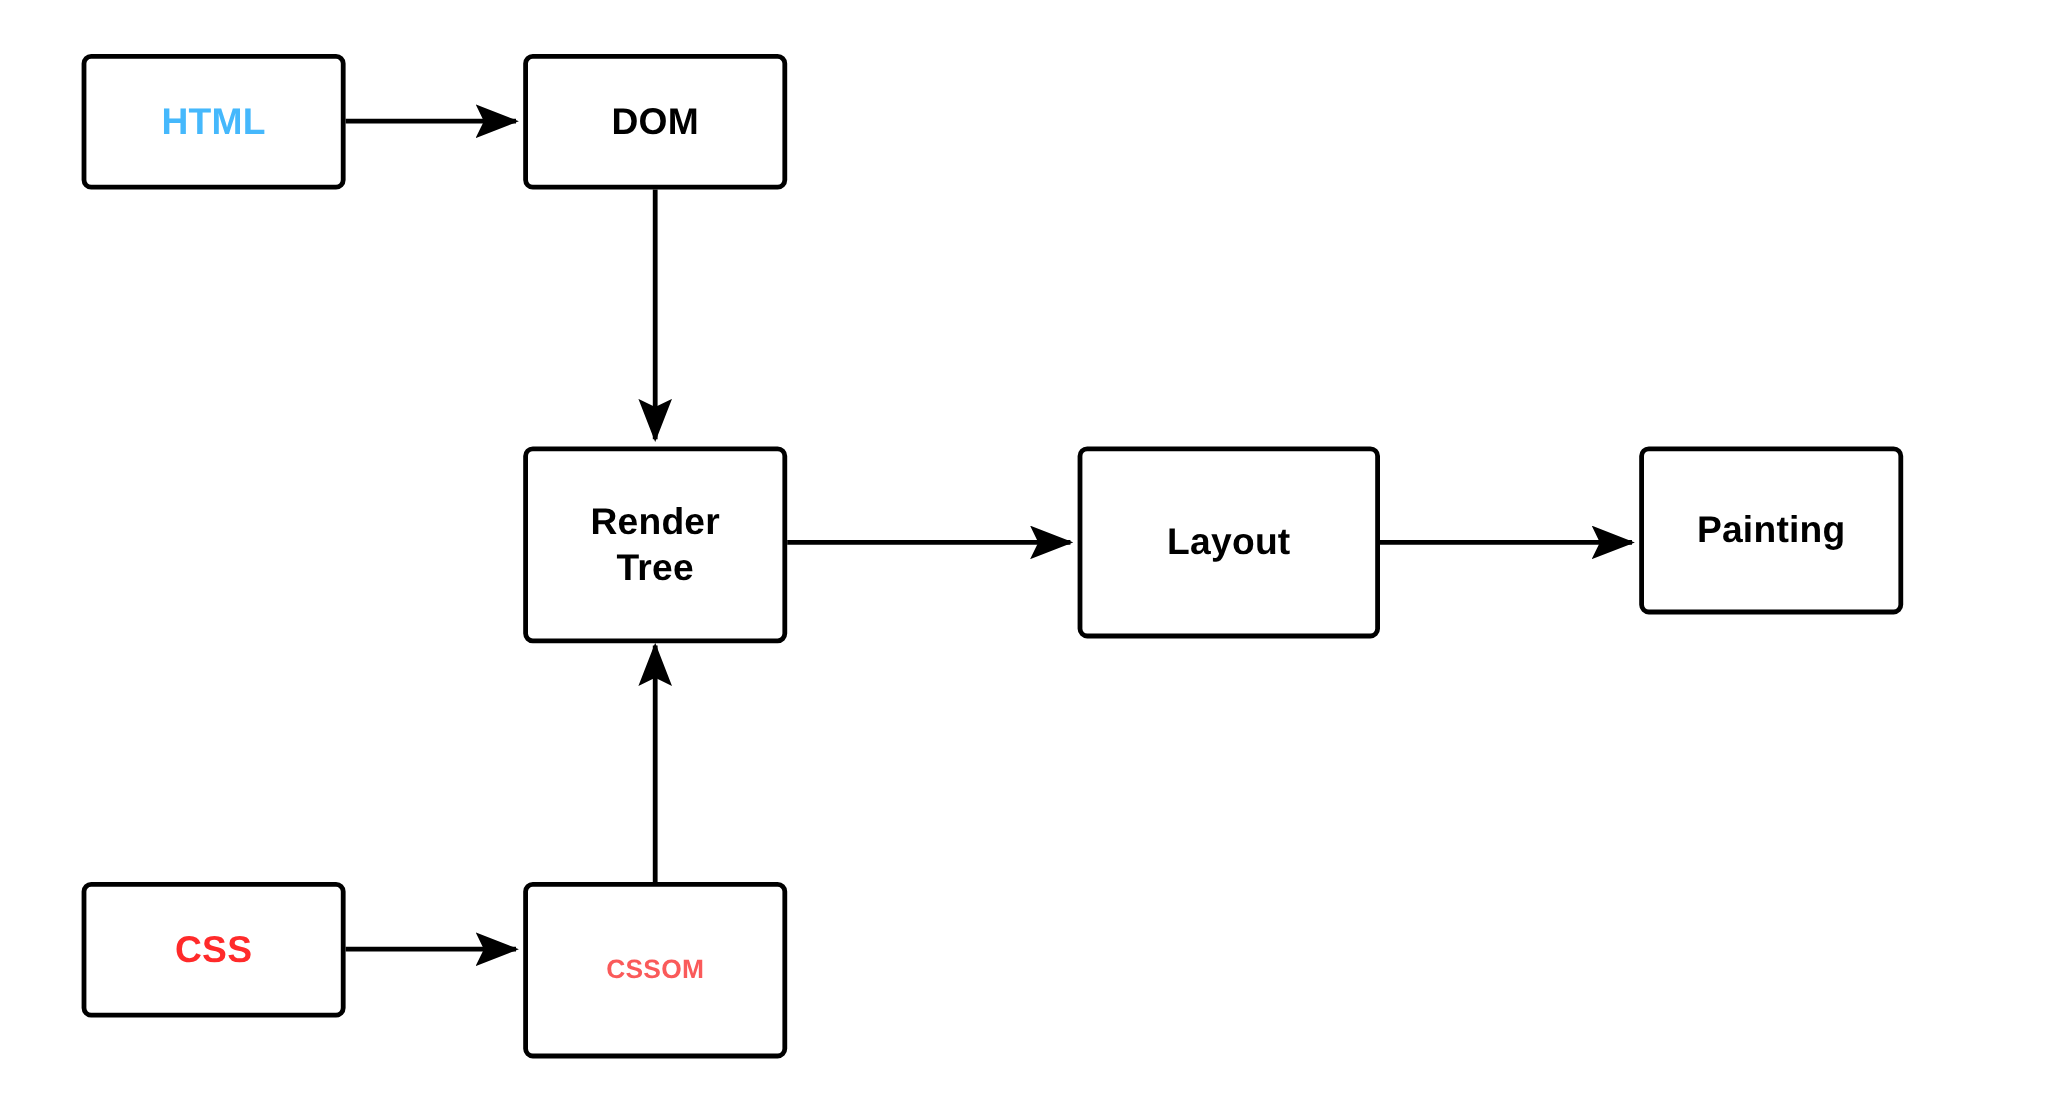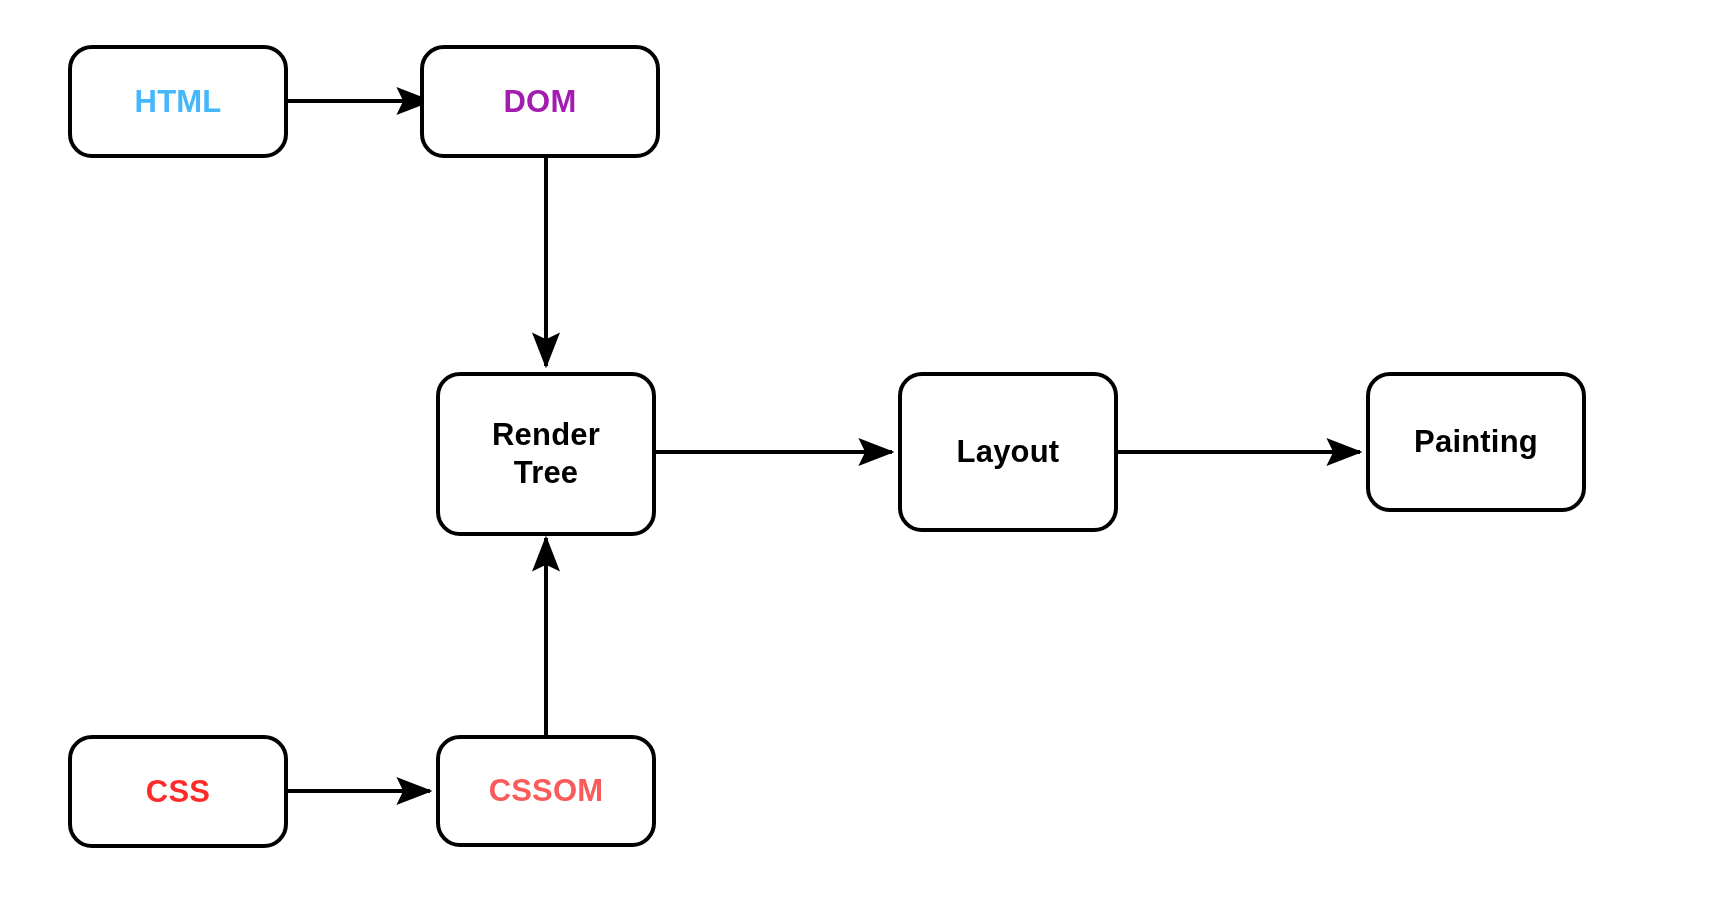"HTML" .node { border-radius: 24px -> 8px }
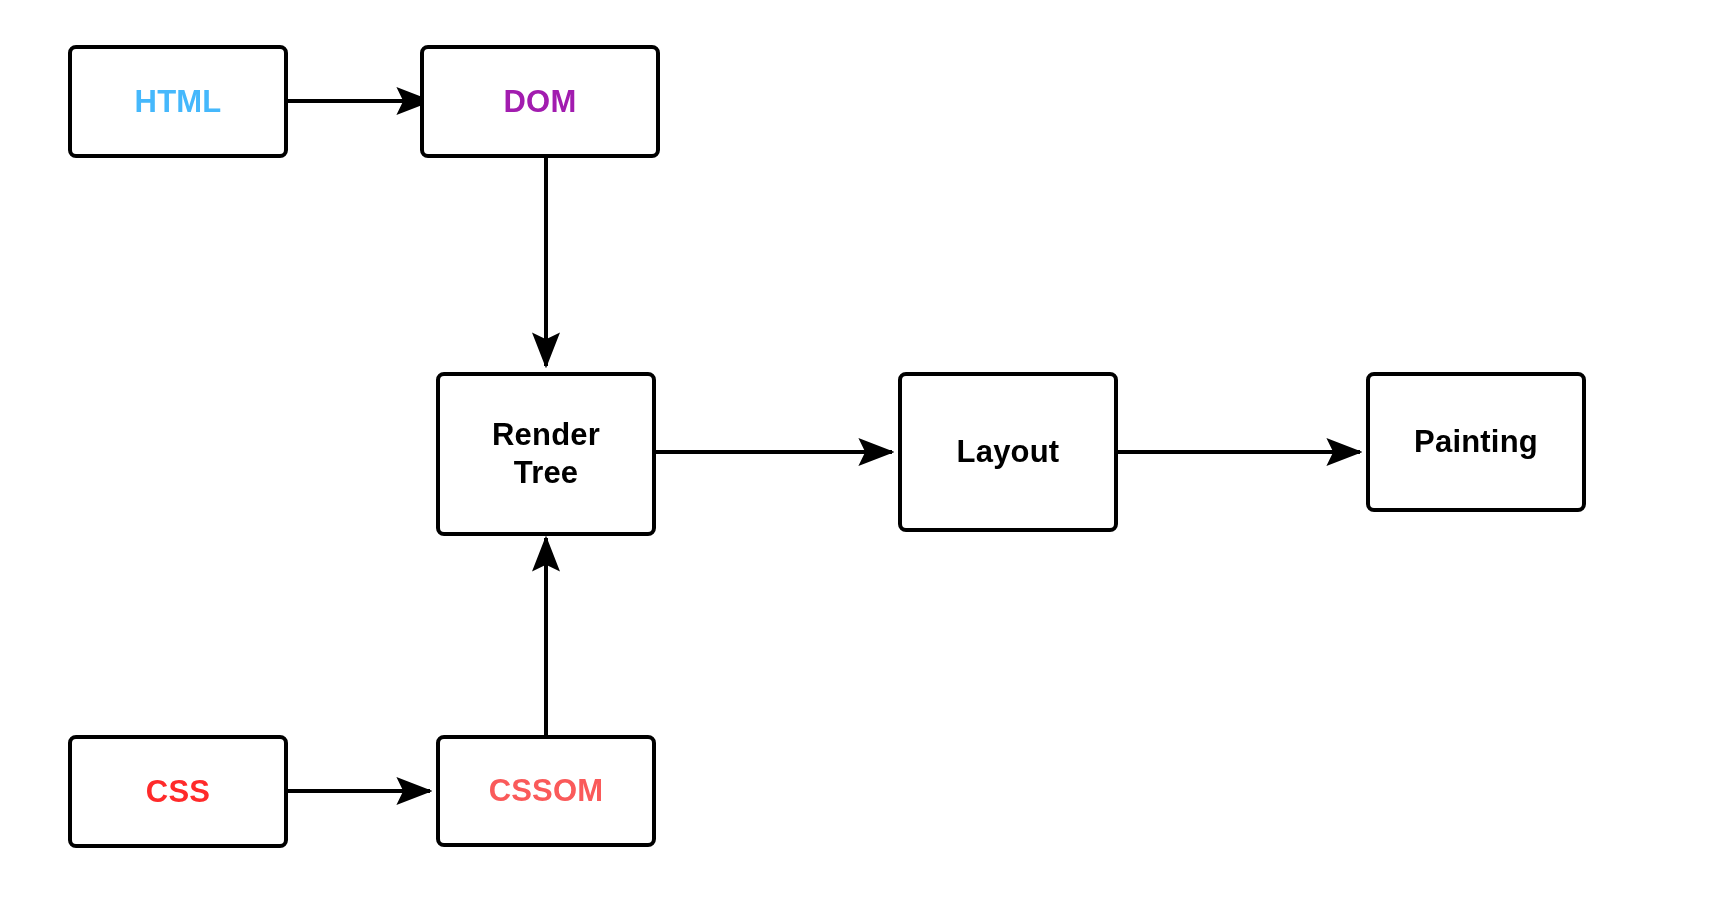"DOM" #node-dom { color: #a21caf -> #000000; left: 420px -> 436px; width: 240px -> 220px }
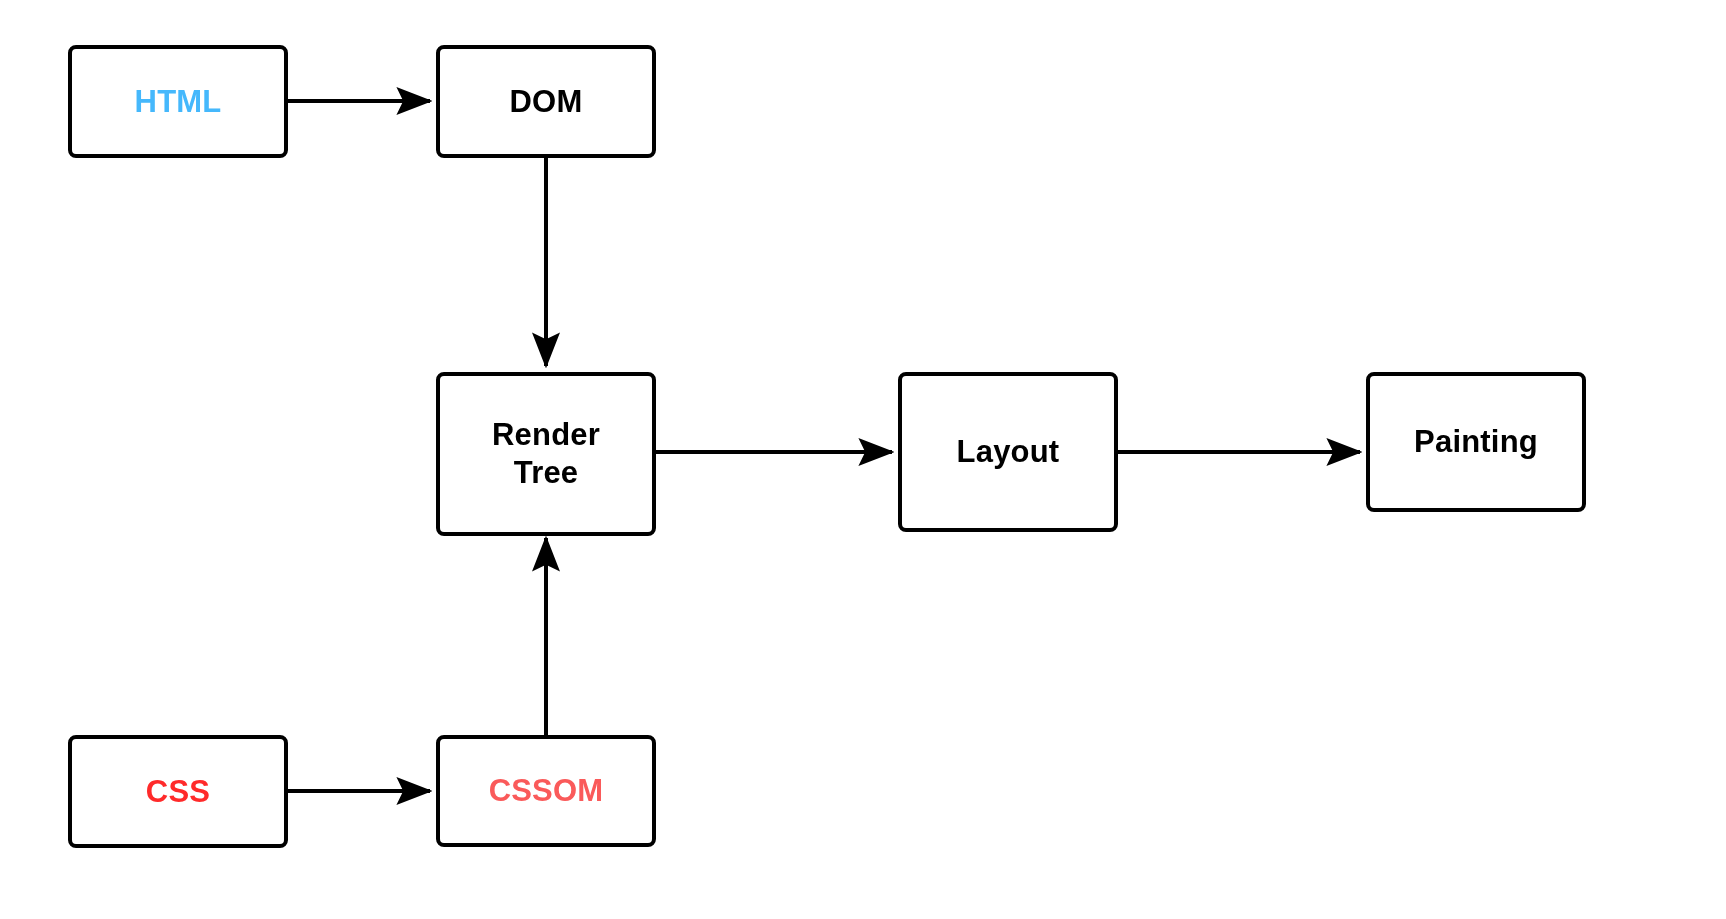"Layout" #node-layout { width: 220px -> 252px }
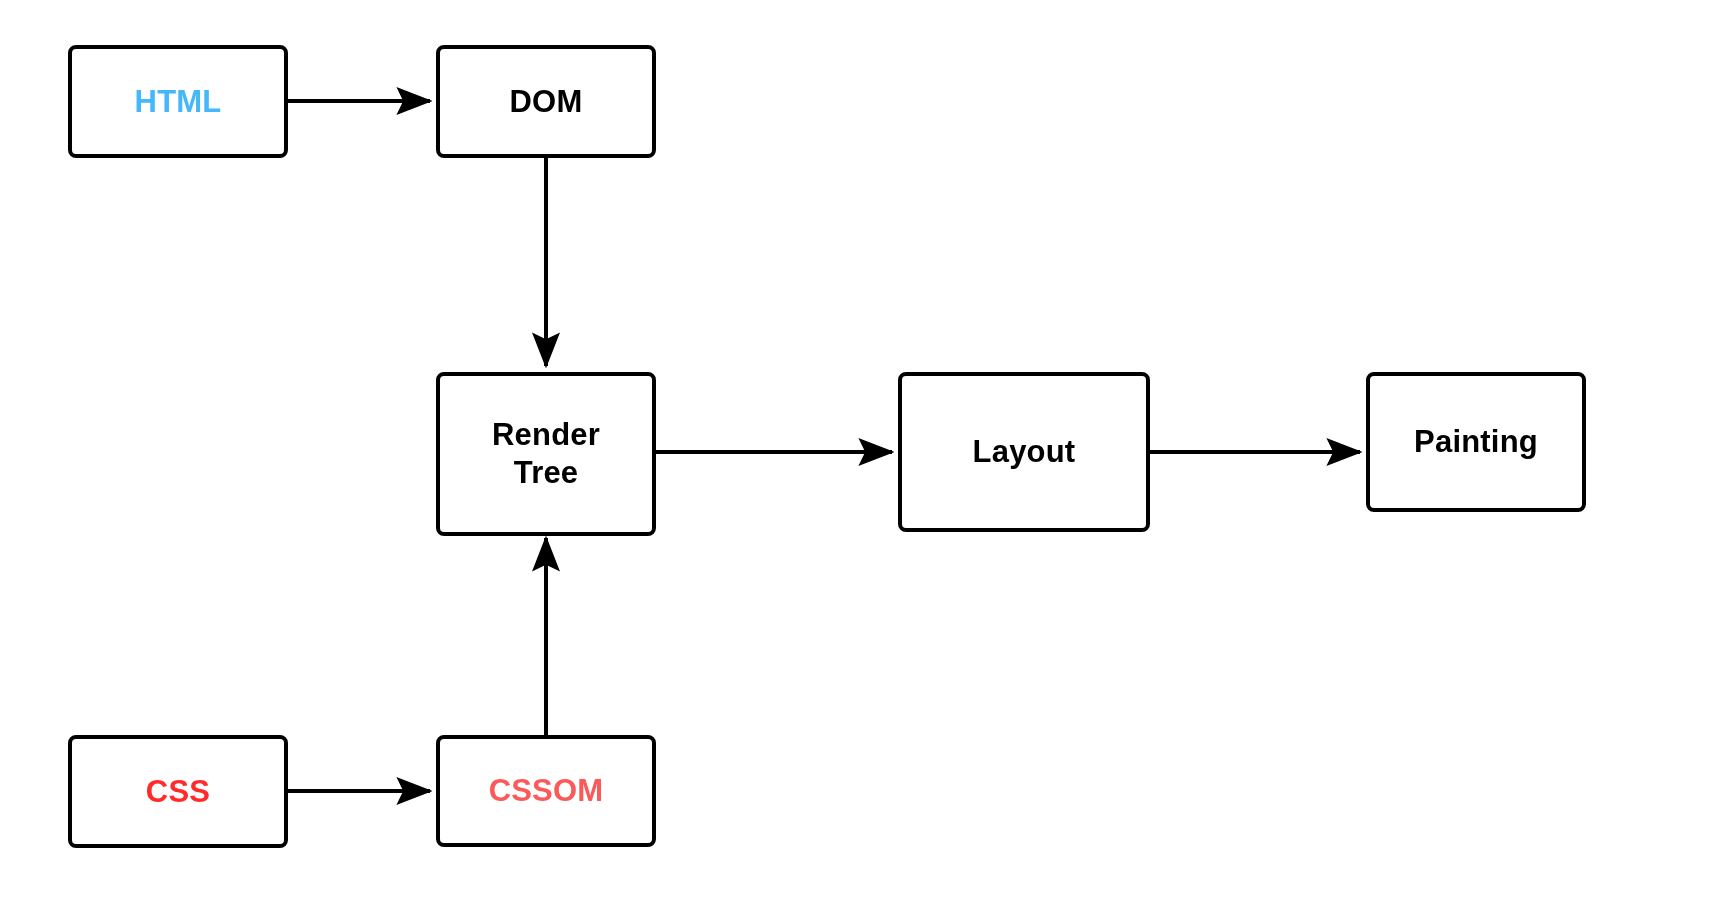"CSSOM" #node-cssom { font-size: 31px -> 22px; height: 112px -> 147px }
